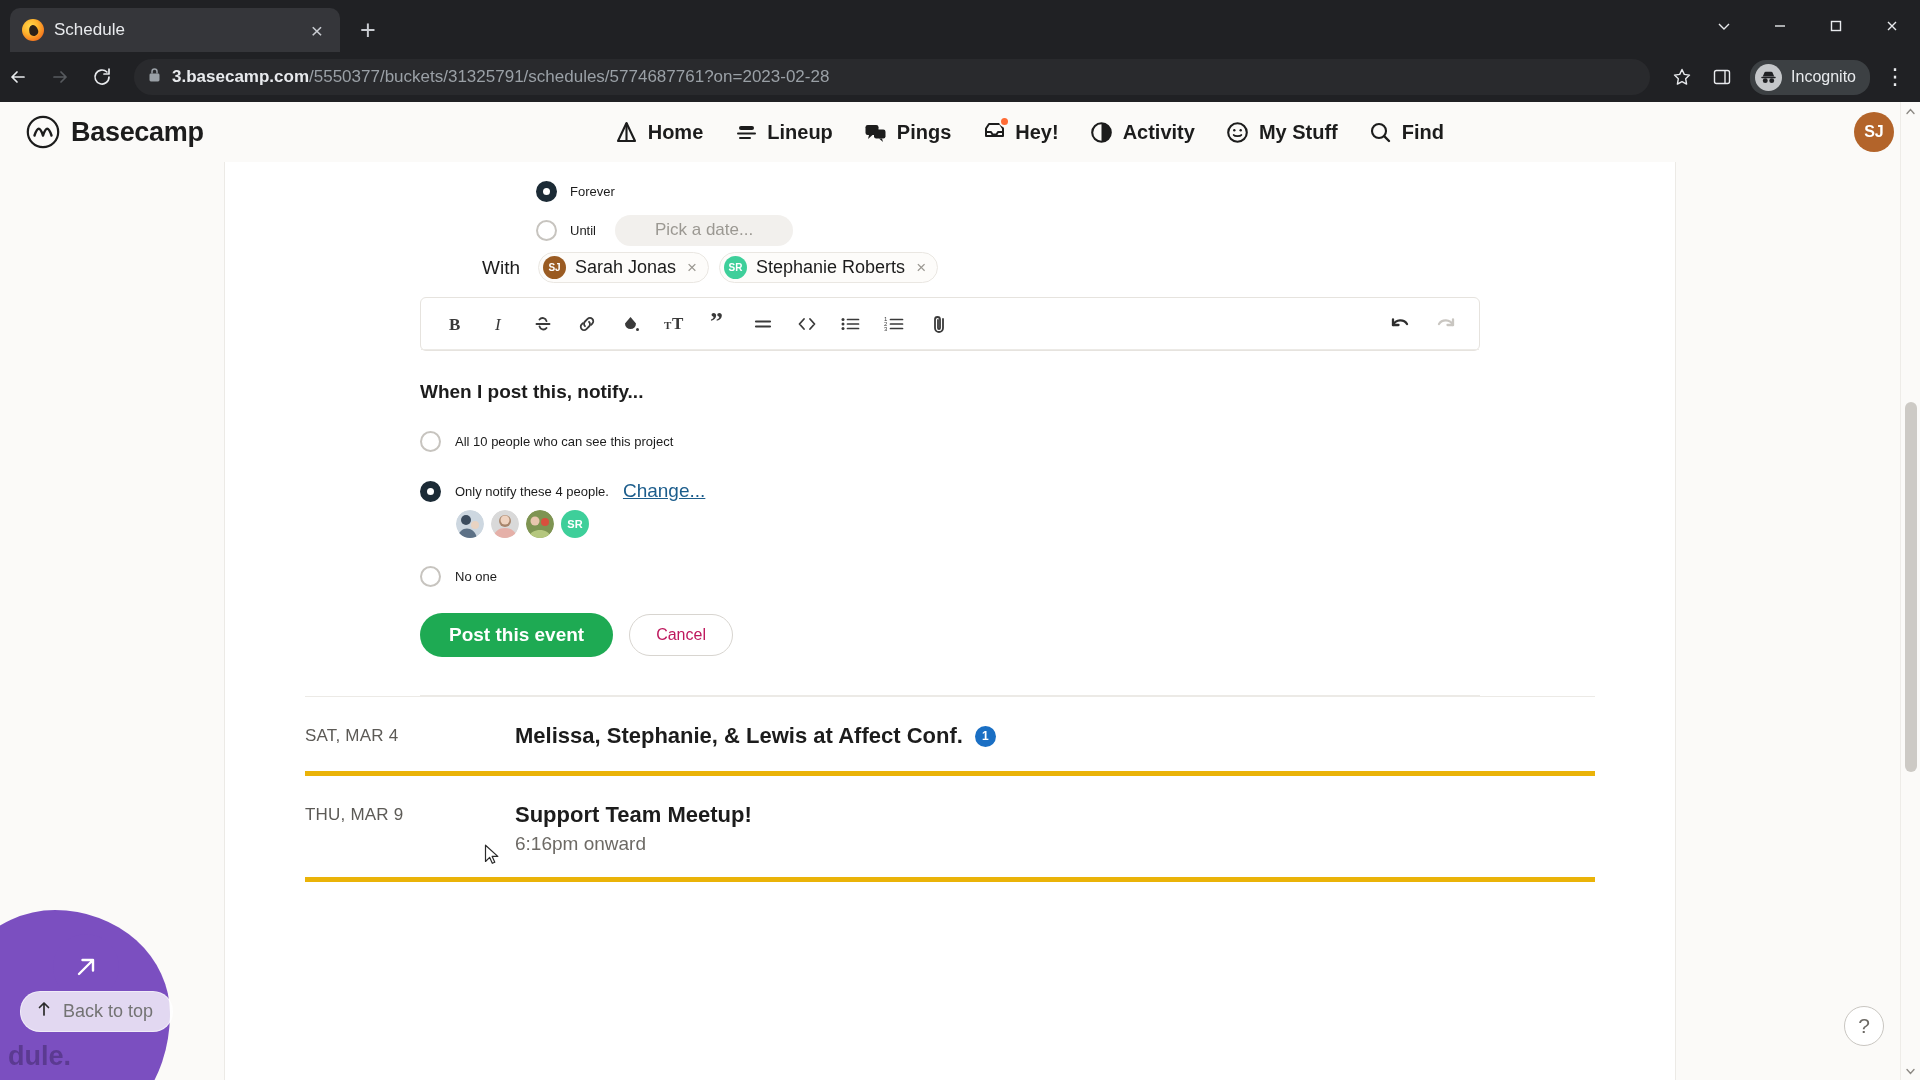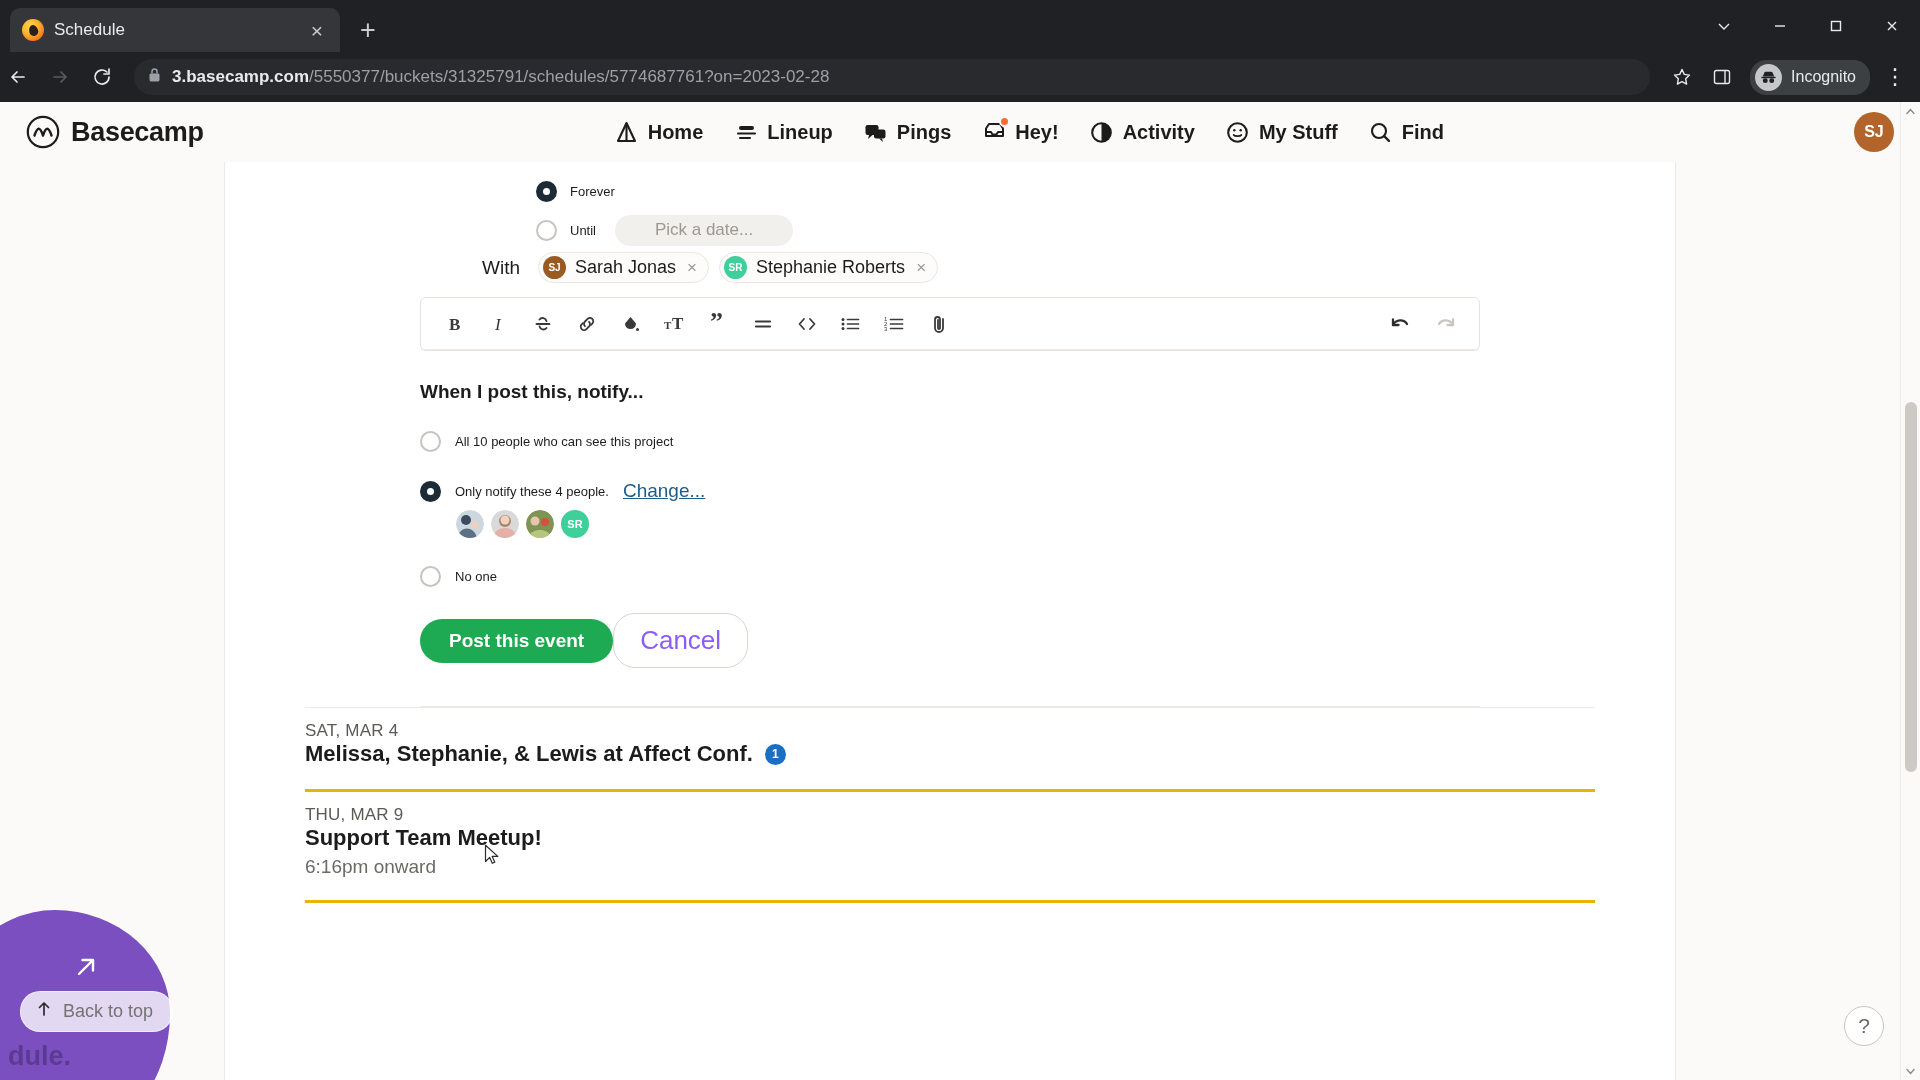"Post this event" .actions { gap: none -> 16px }
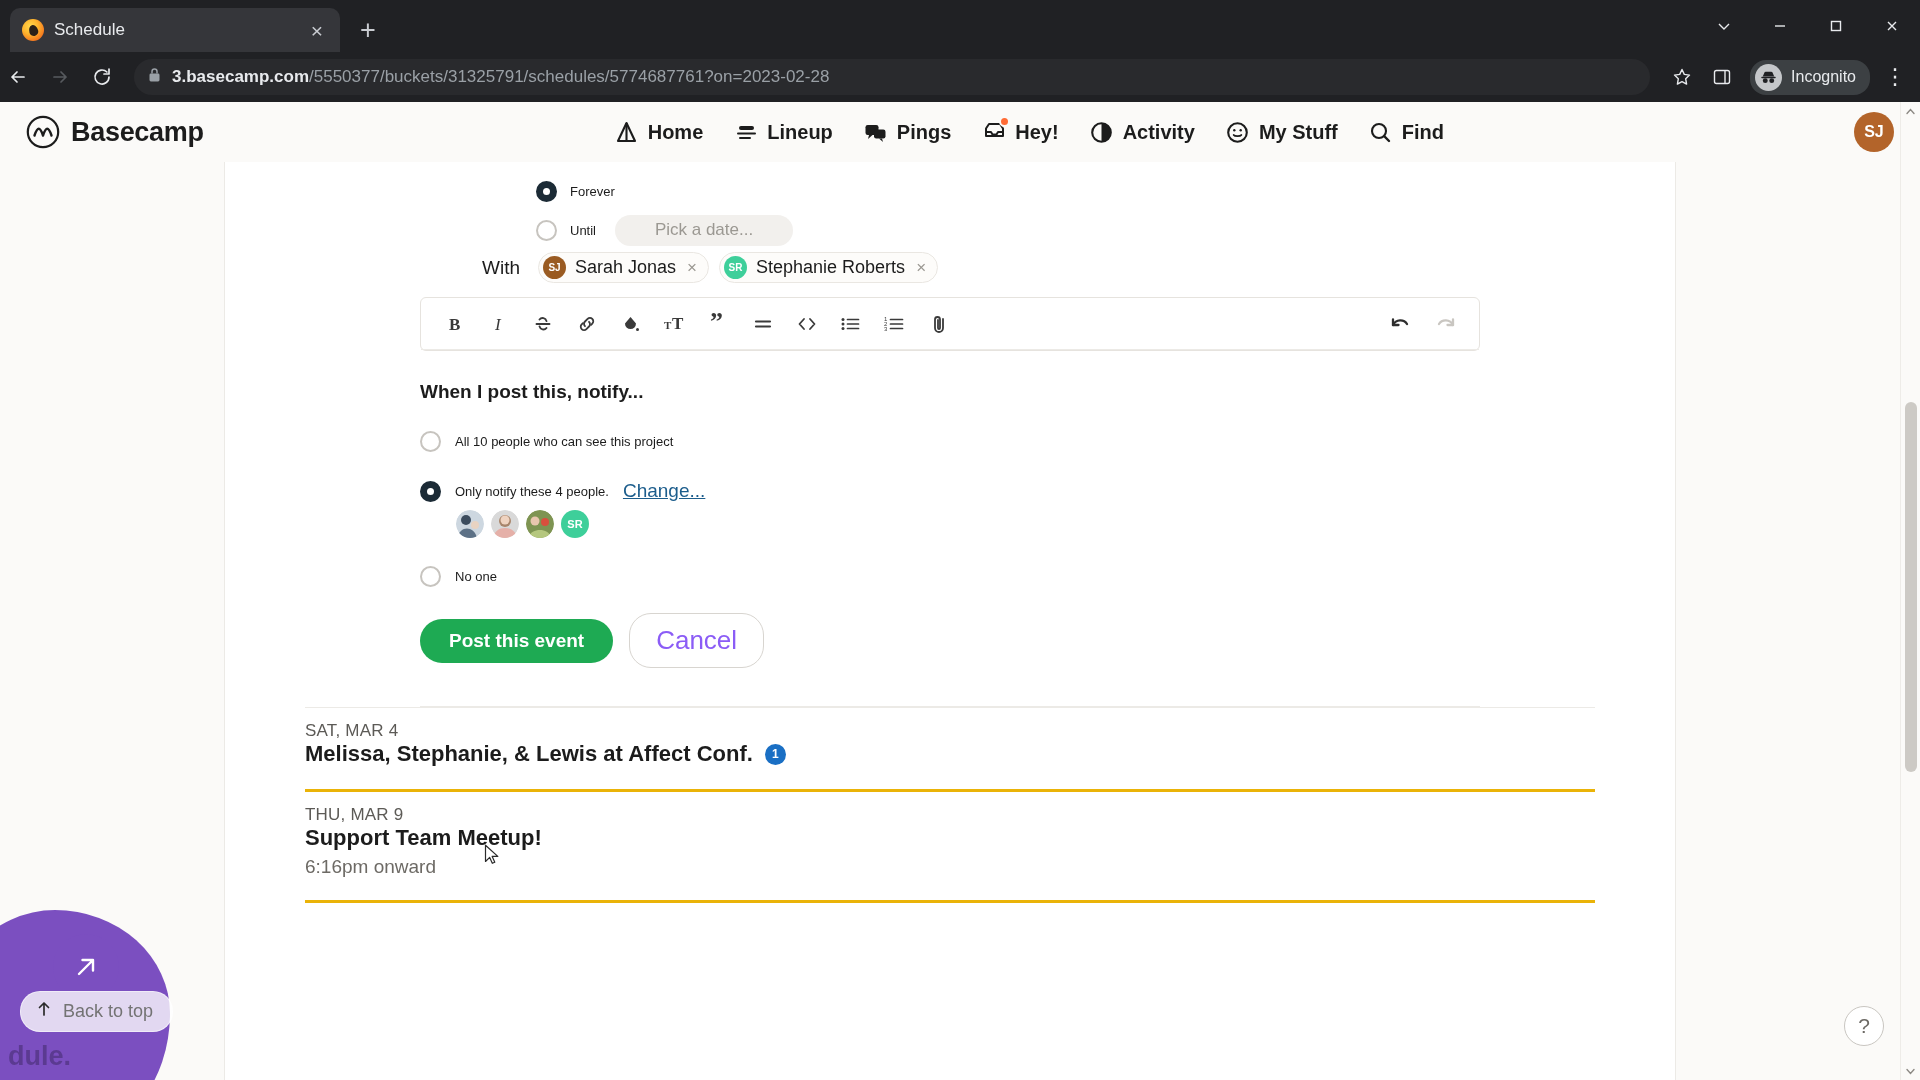"Cancel" .btn-cancel { color: #8b5cf6 -> #be185d; font-size: 26px -> 16px }
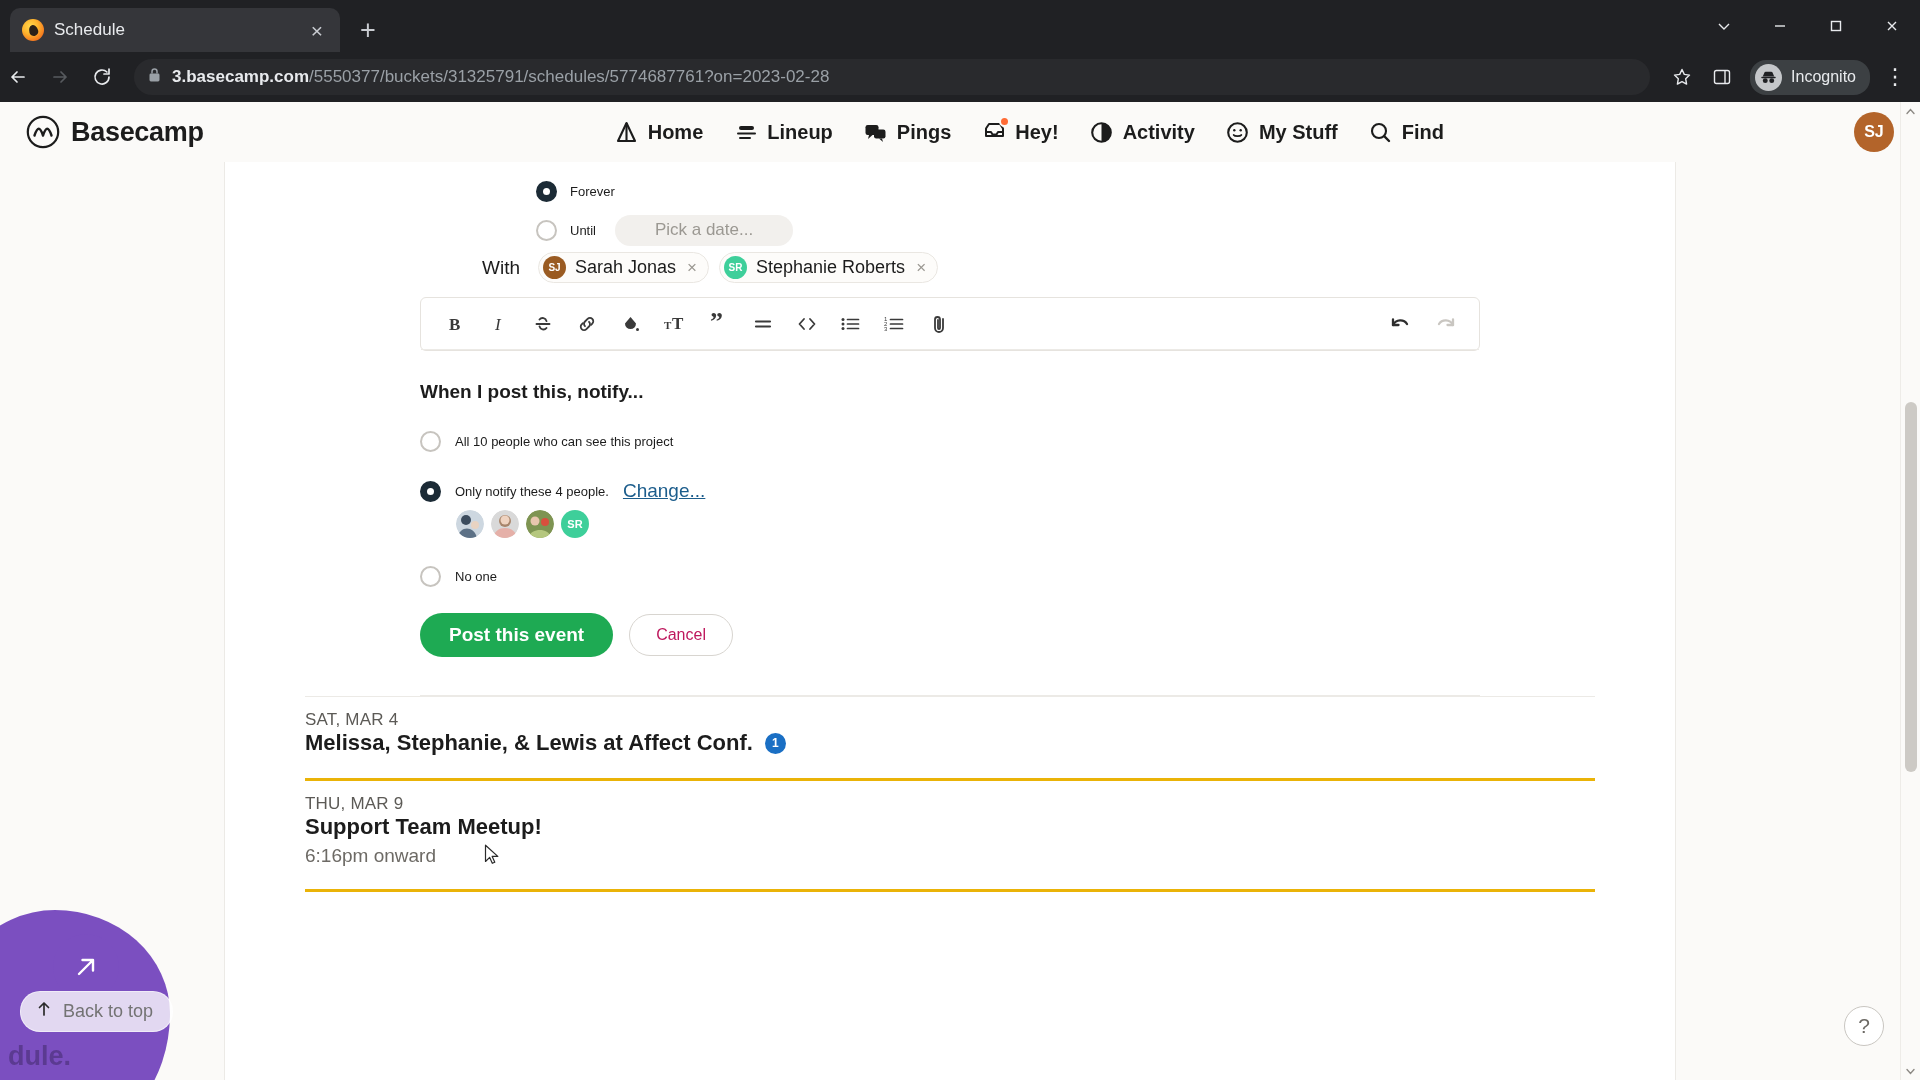"SAT, MAR 4" .ev-row { border-bottom: 3px solid #eab308 -> 5px solid #eab308; flex-direction: column -> none; padding: 10px 0 22px 0 -> 26px 0 22px 0 }
